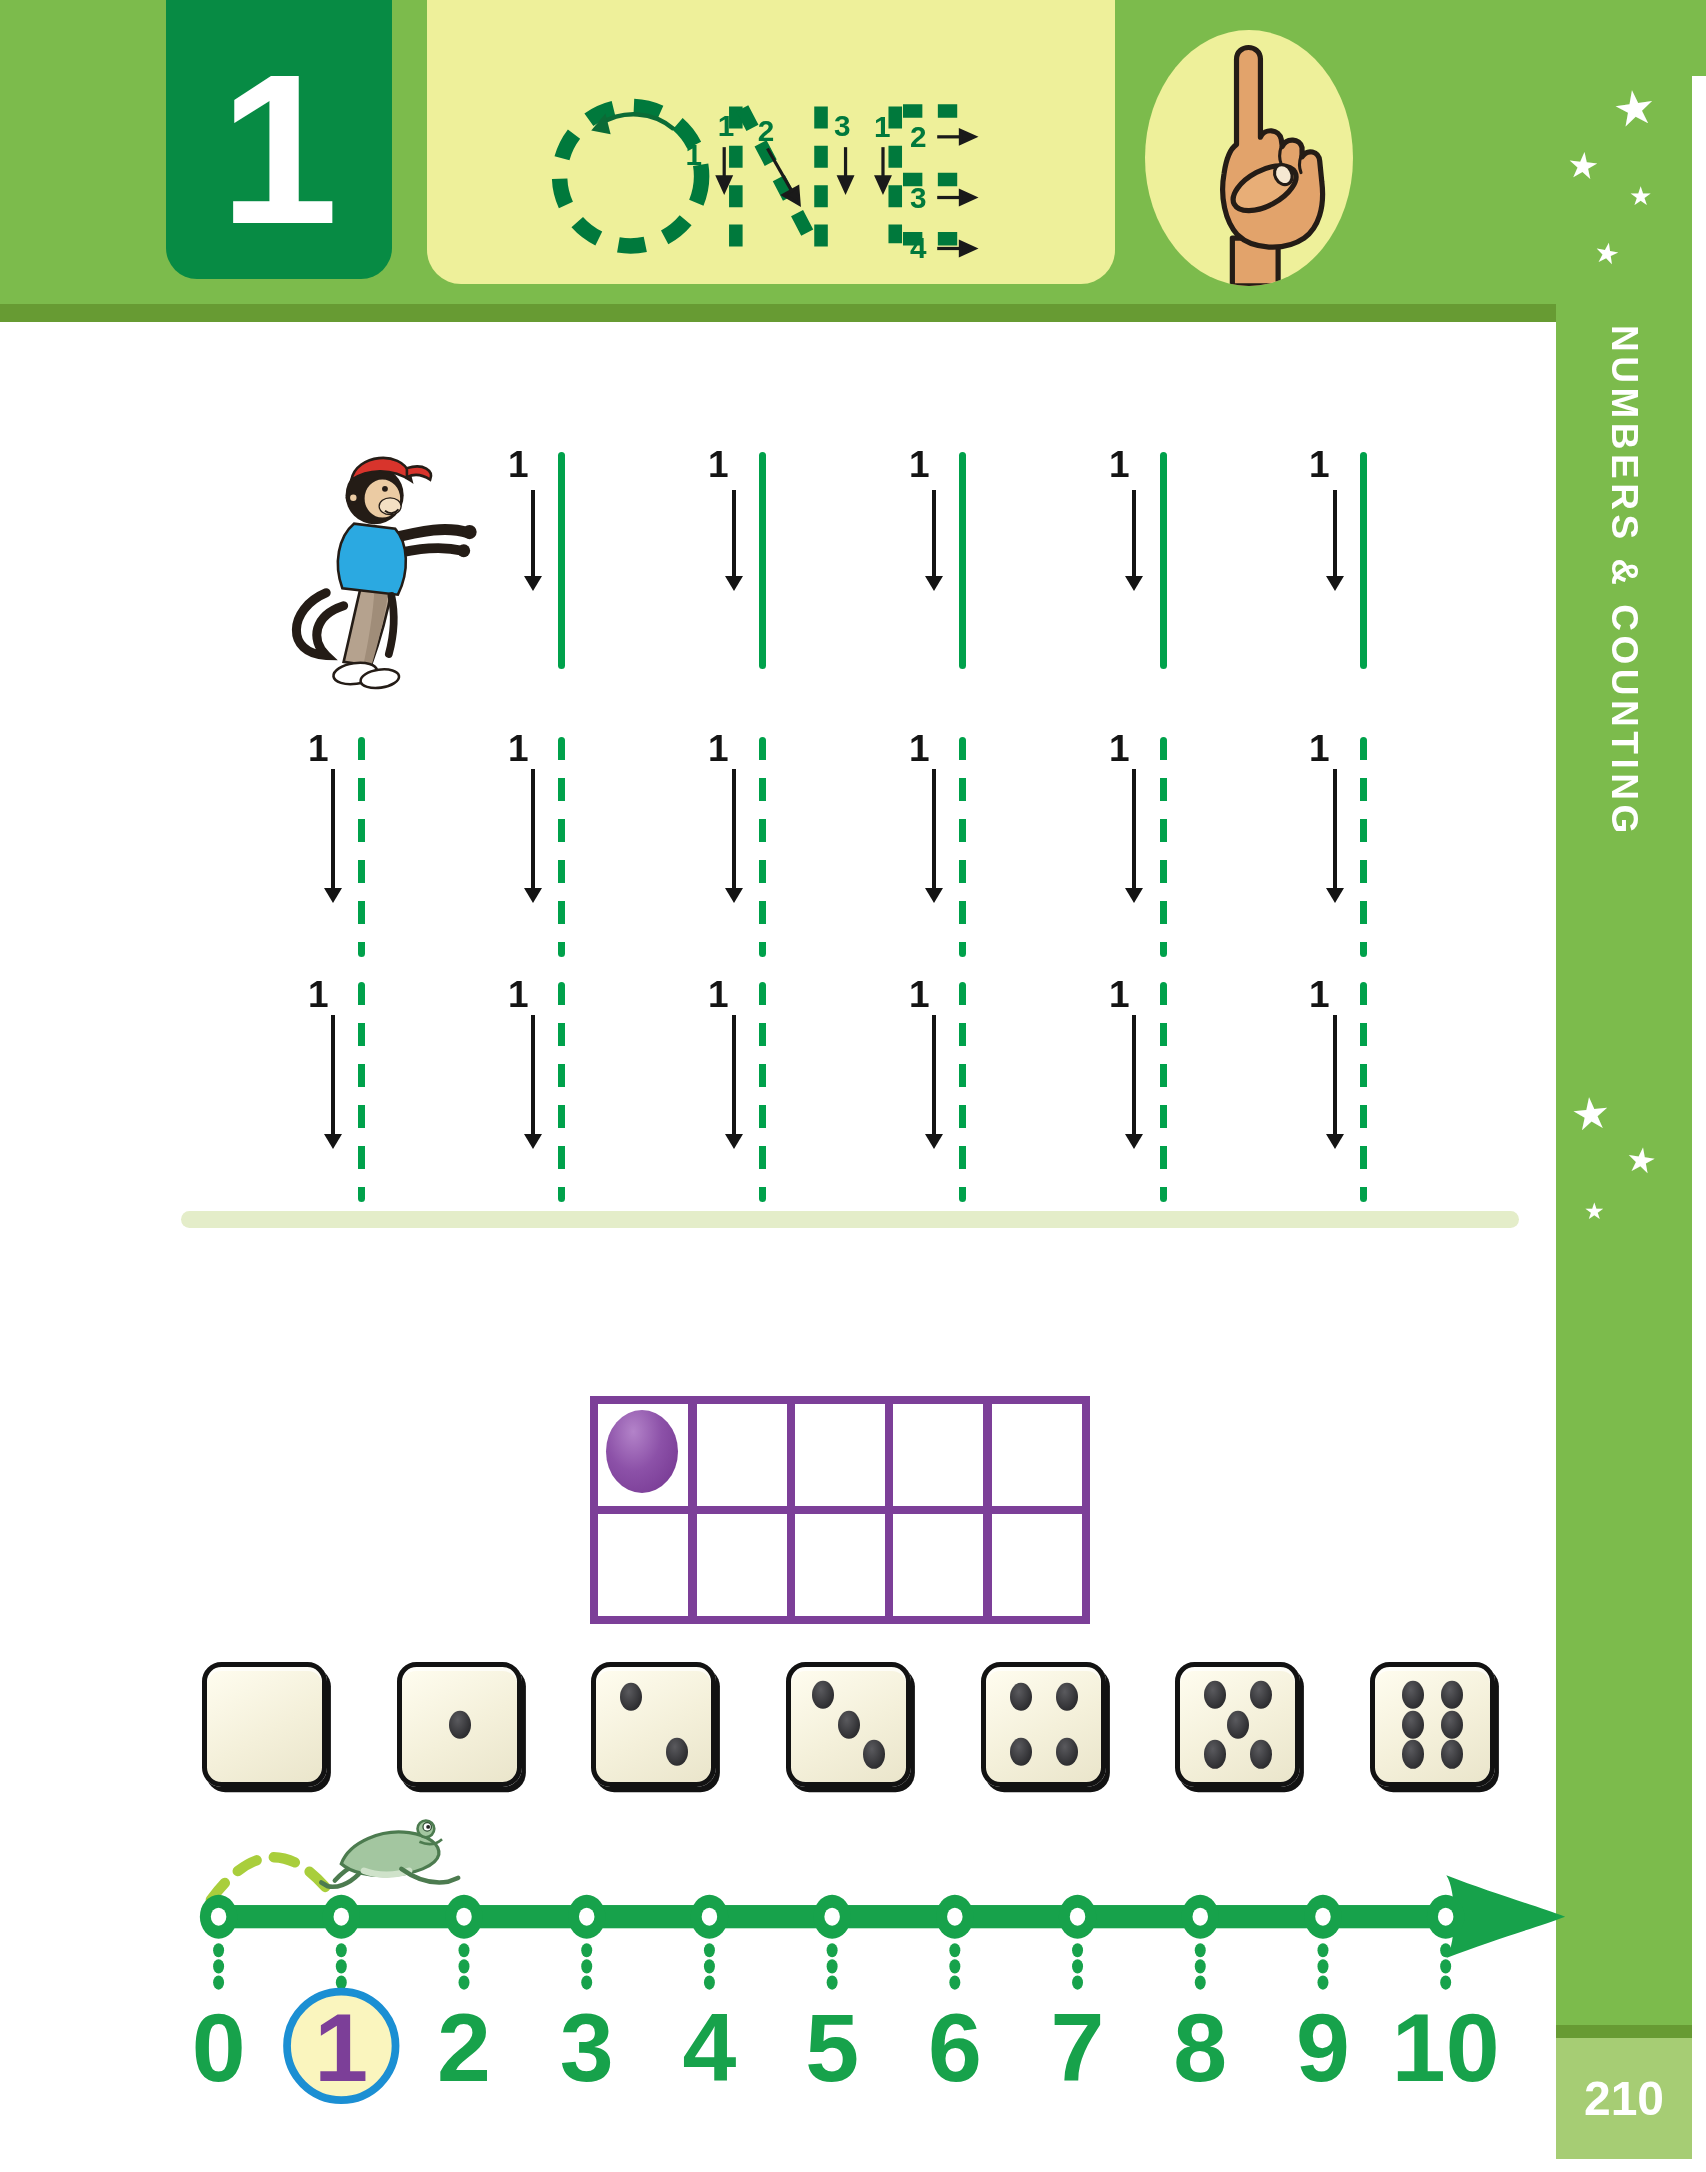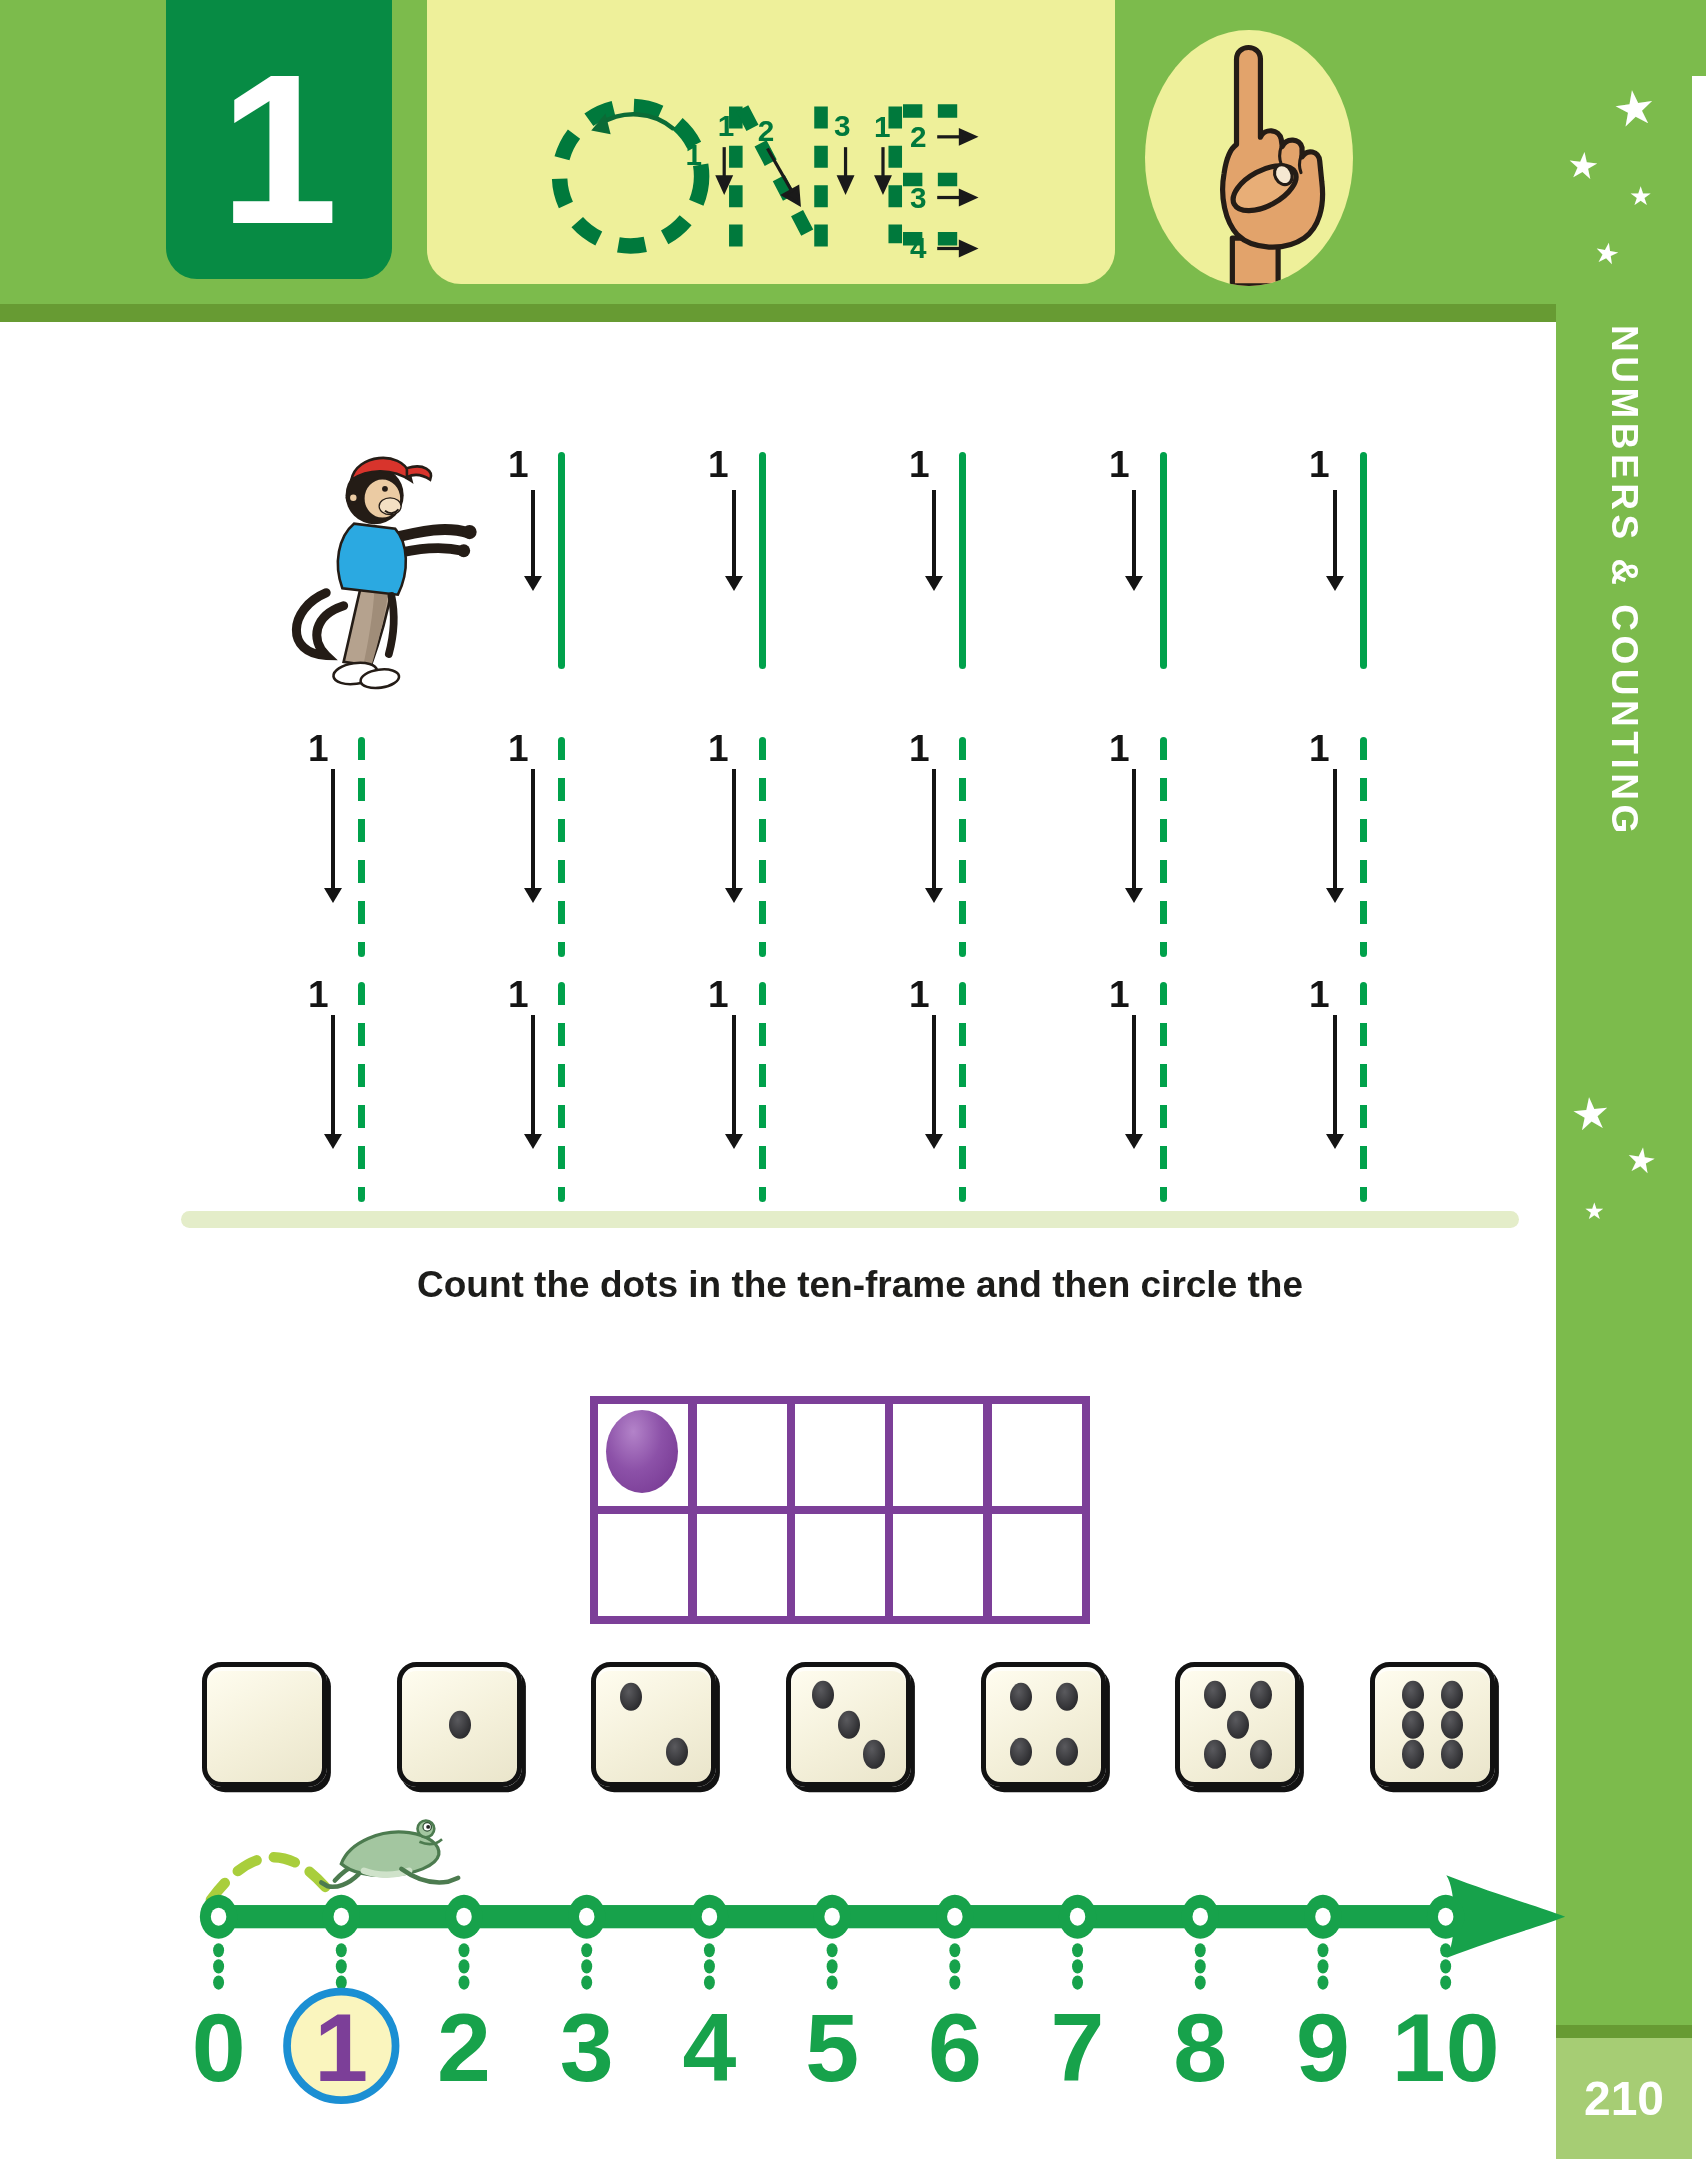"Count the dots in the" div { html: <div>Count the dots in the ten-frame and then circle the</div> -> none }
